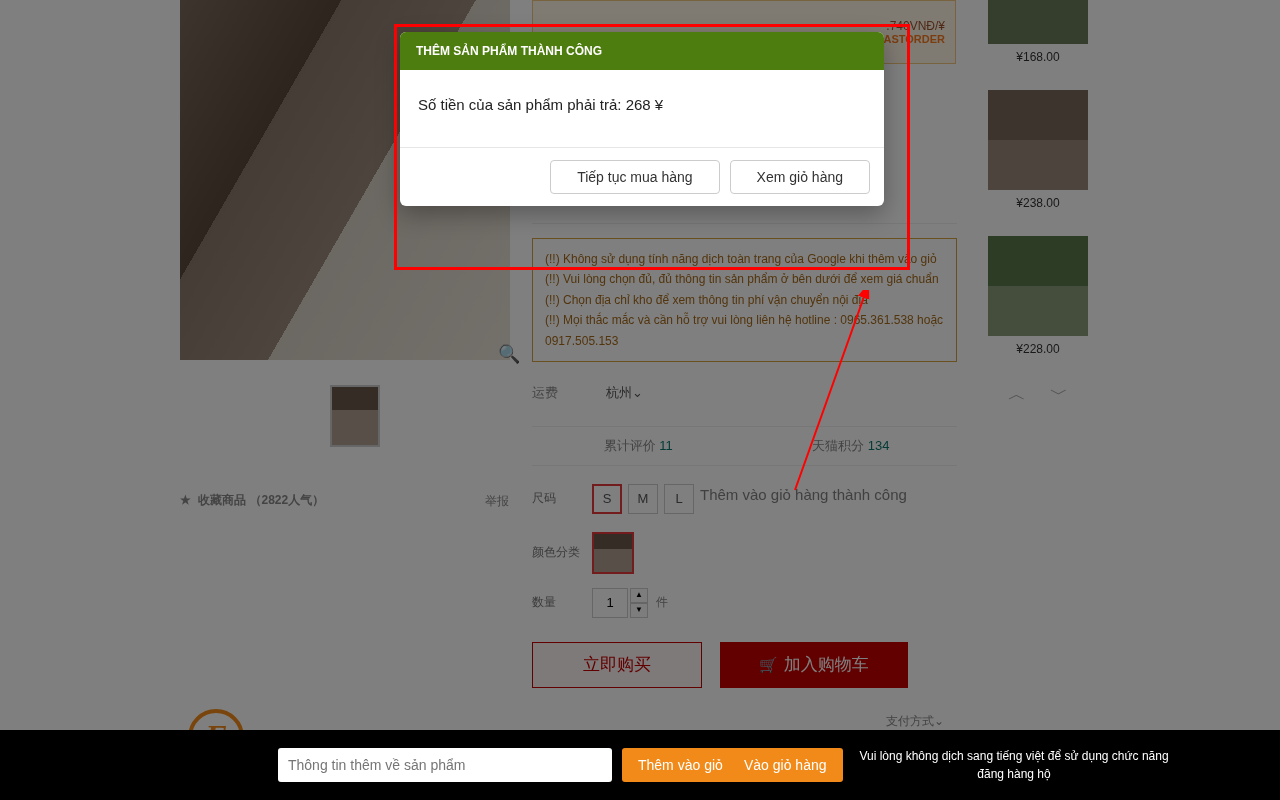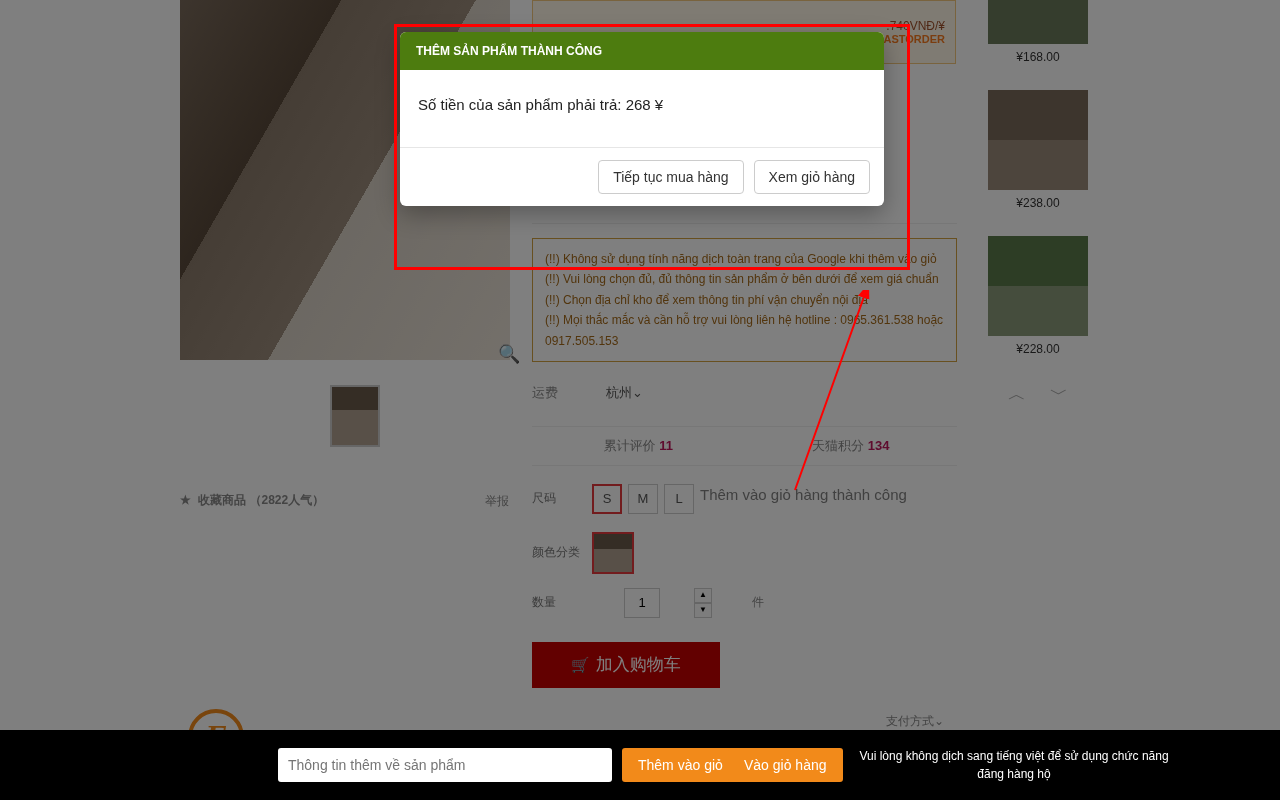"Tiếp tục mua hàng" .modal-foot button { padding: 8px 14px -> 8px 26px }
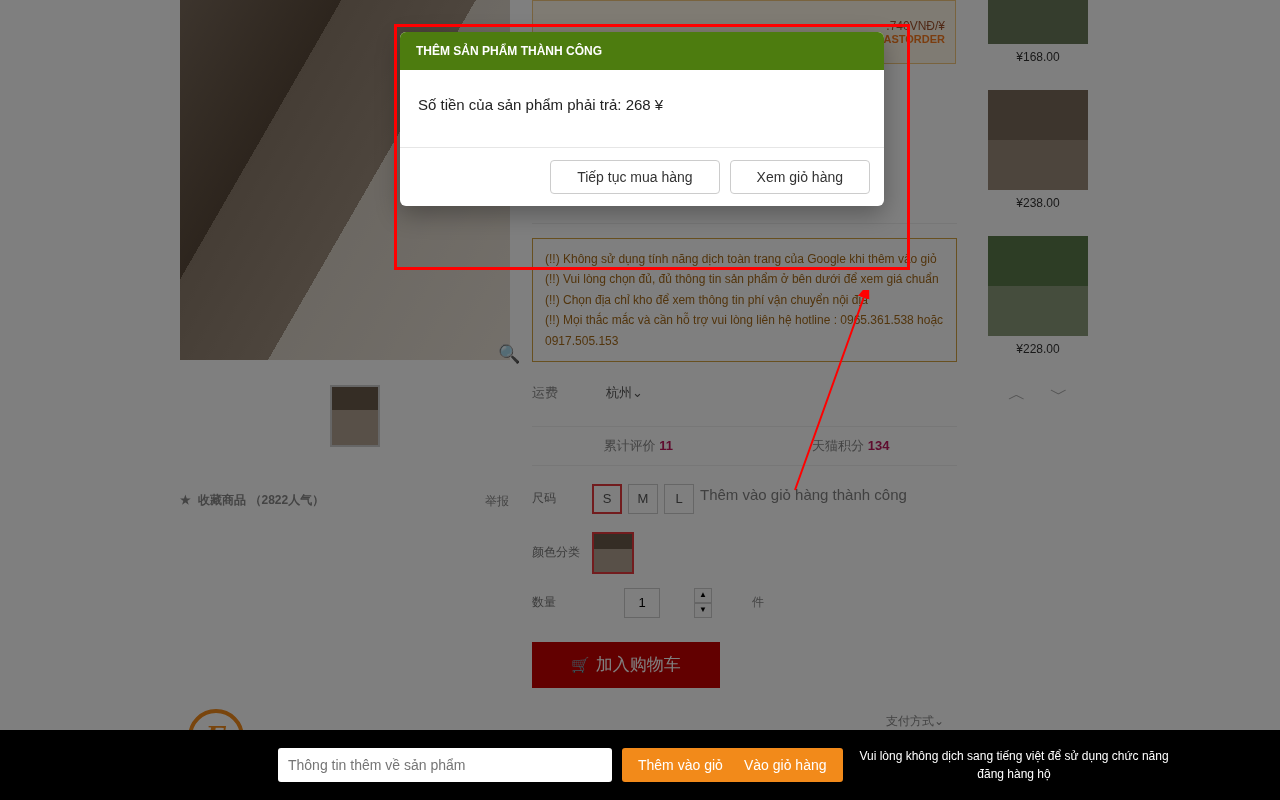"11" .tabs .num { color: #be185d -> #0f766e; font-weight: bold -> normal }
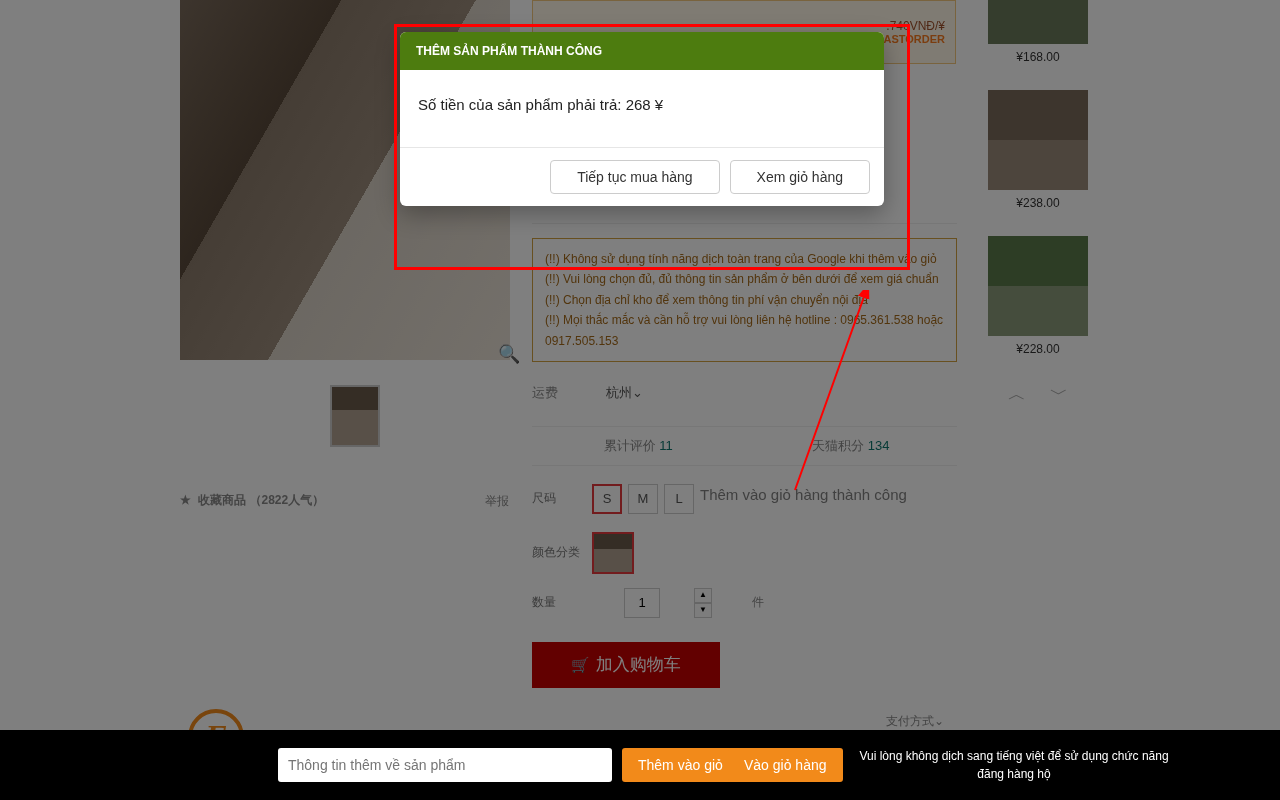"数量" .qty-row { gap: 32px -> none }
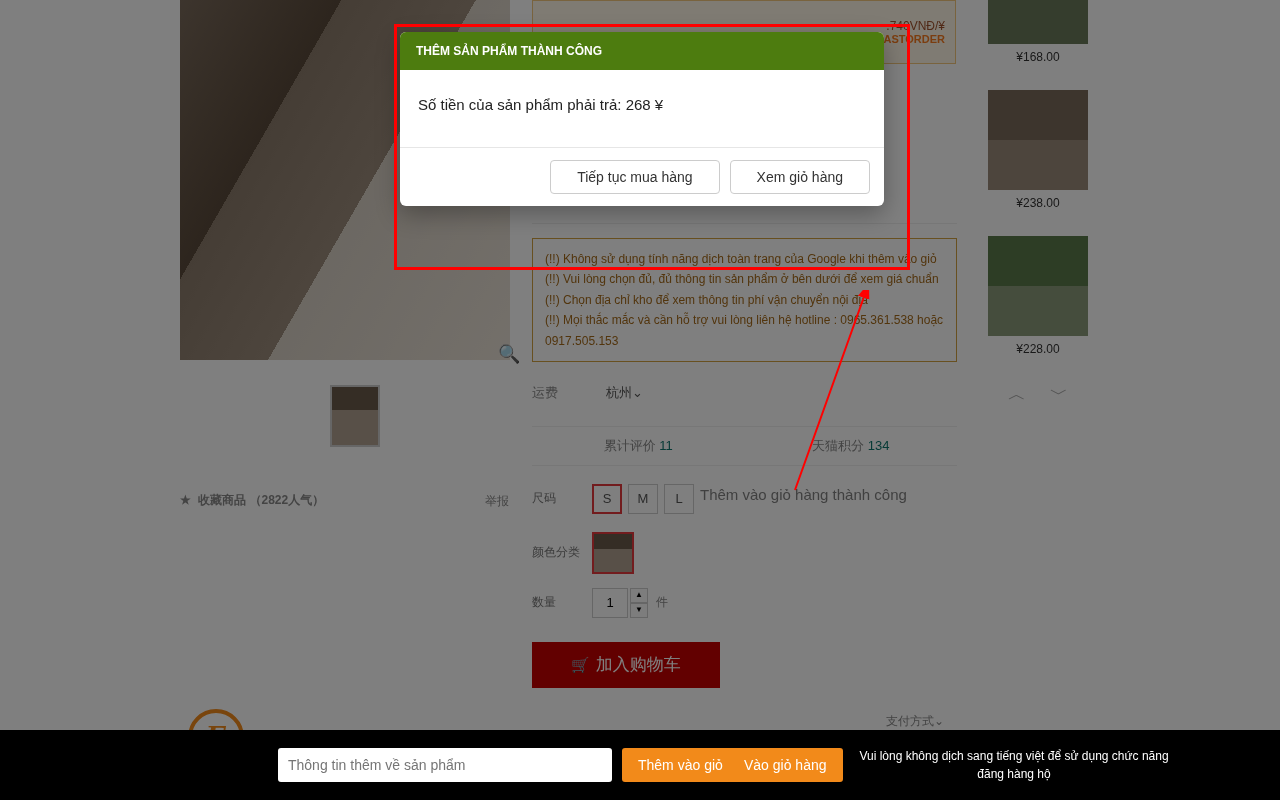"立即购买" button.buy-btn { html: none -> <button>立即购买</button> }
